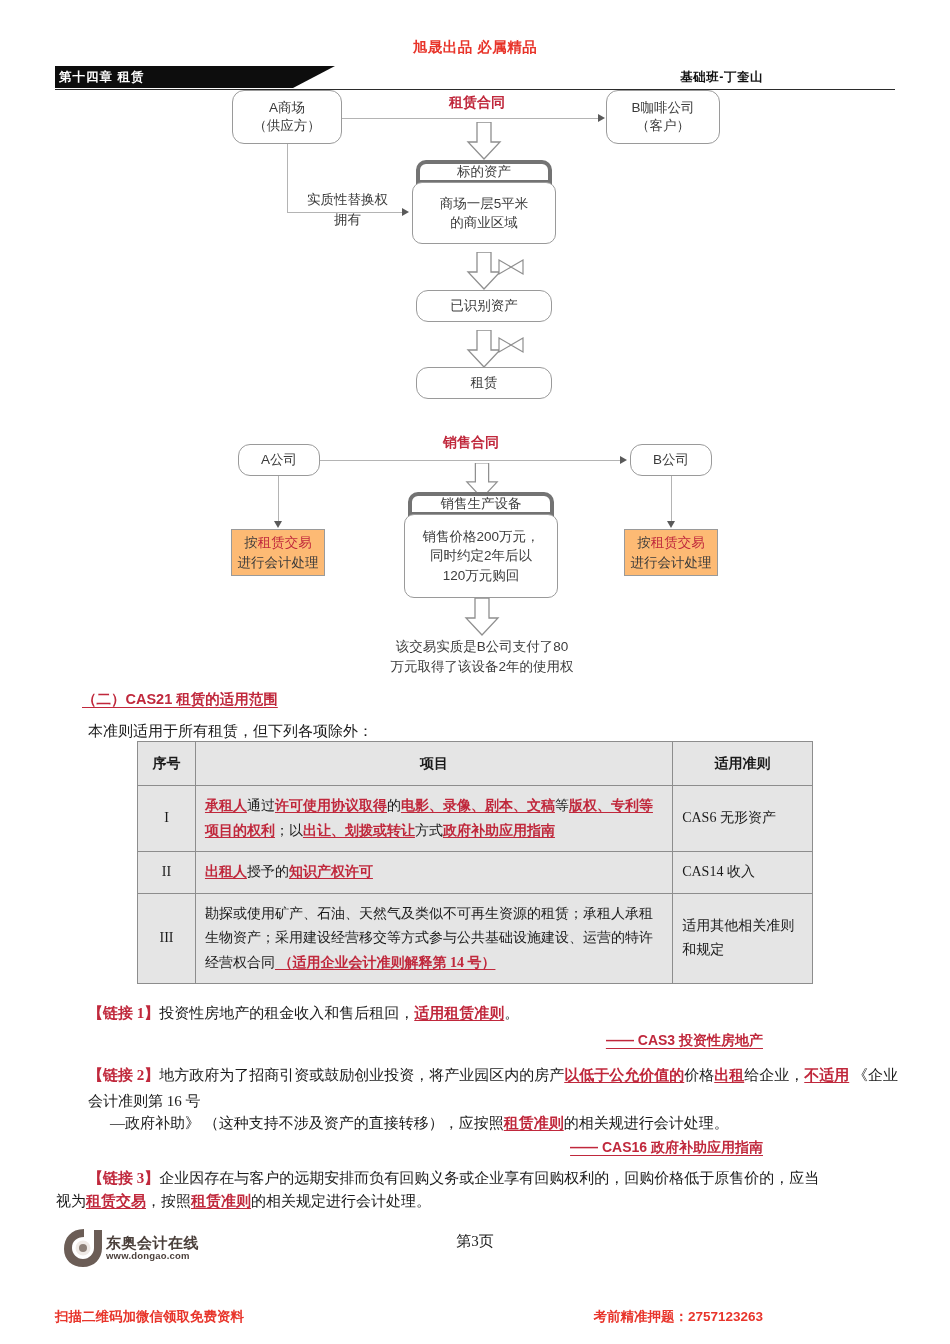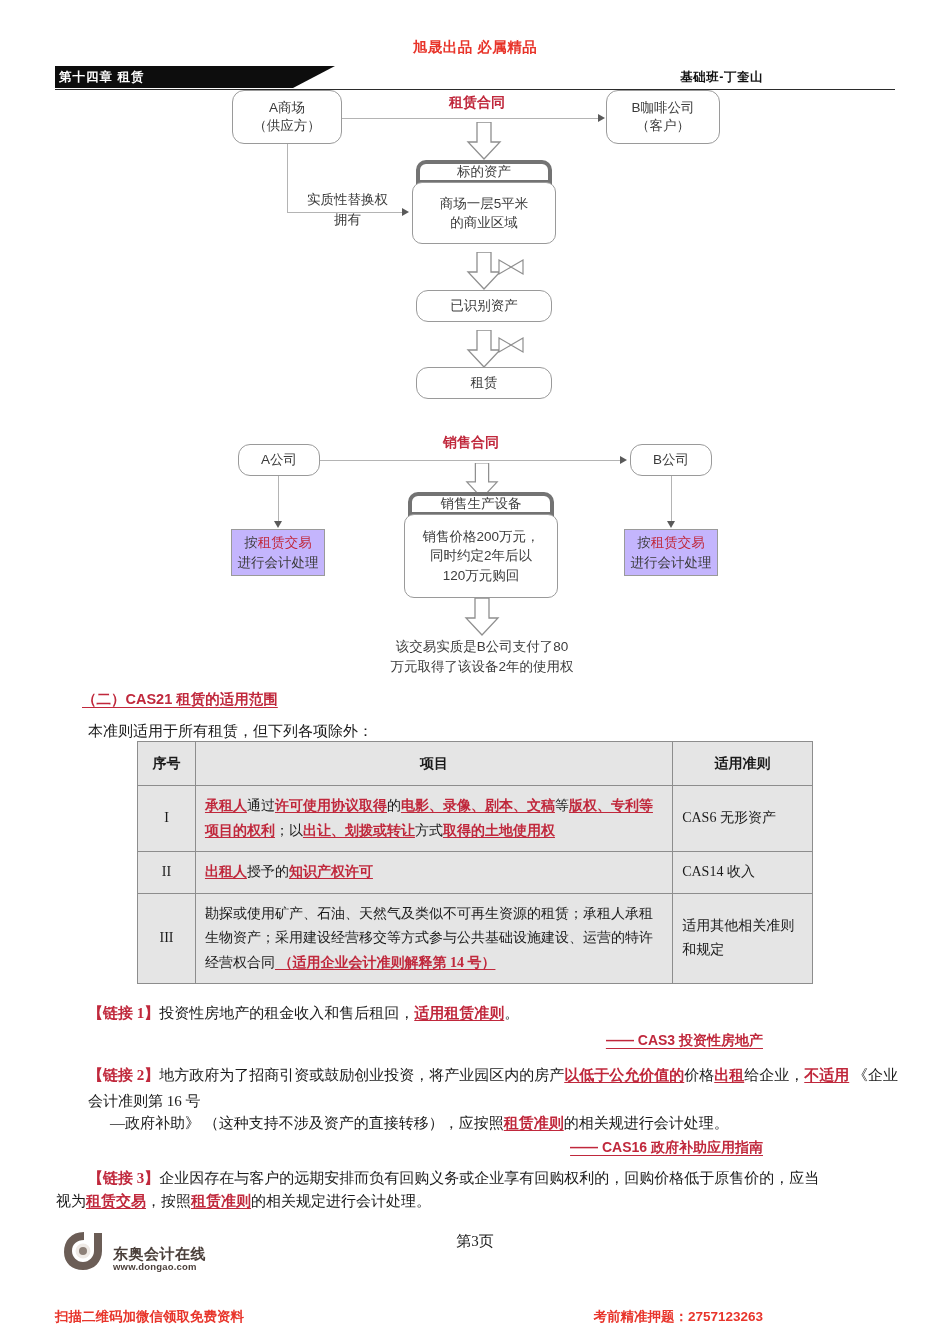"按租赁交易" .rbox { background: #c4b5fd -> #fdba74 }
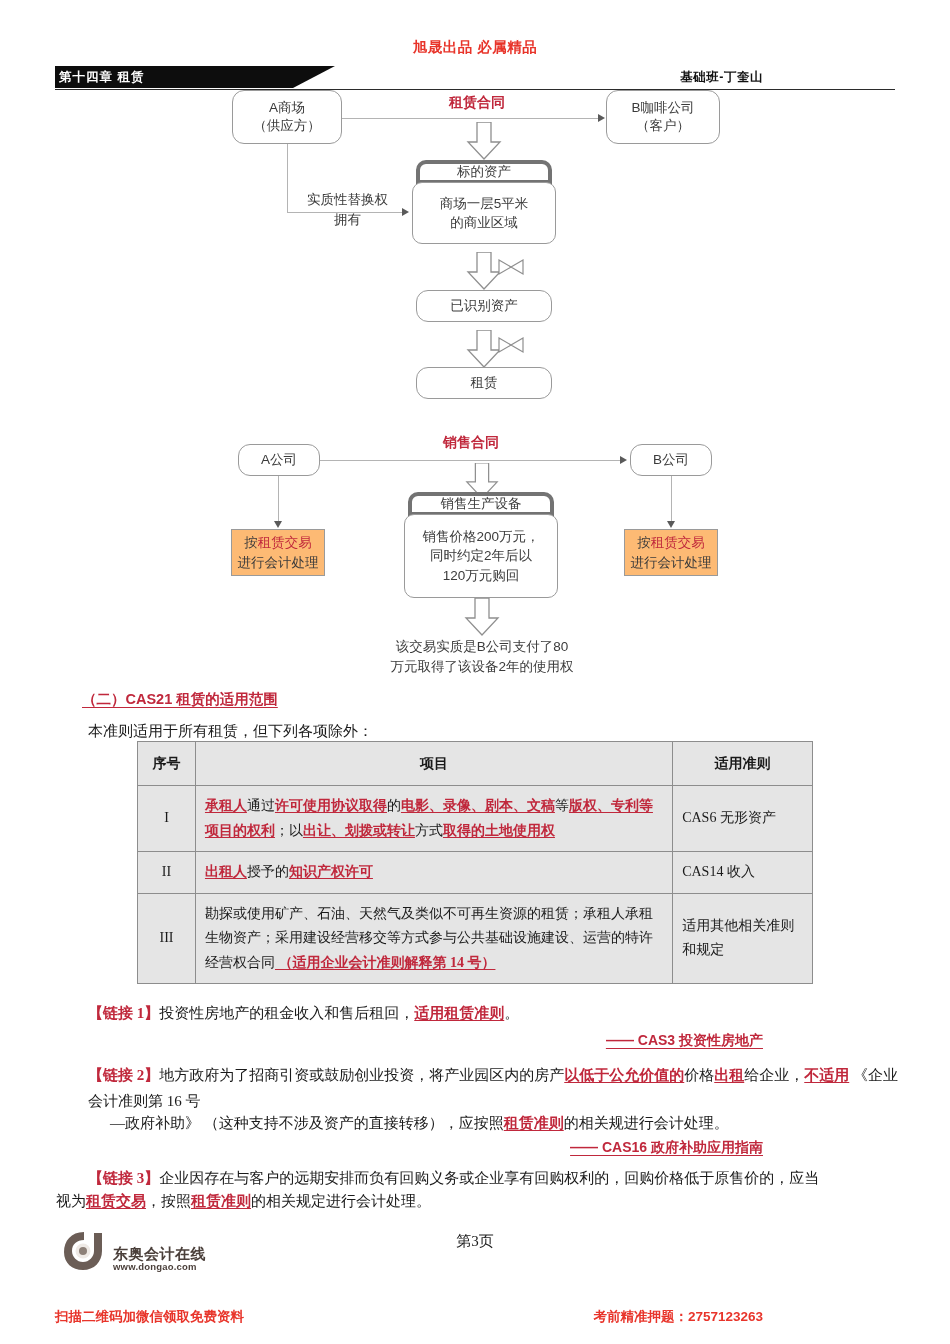"取得的土地使用权" span.rbu { text: 取得的土地使用权 -> 政府补助应用指南 }
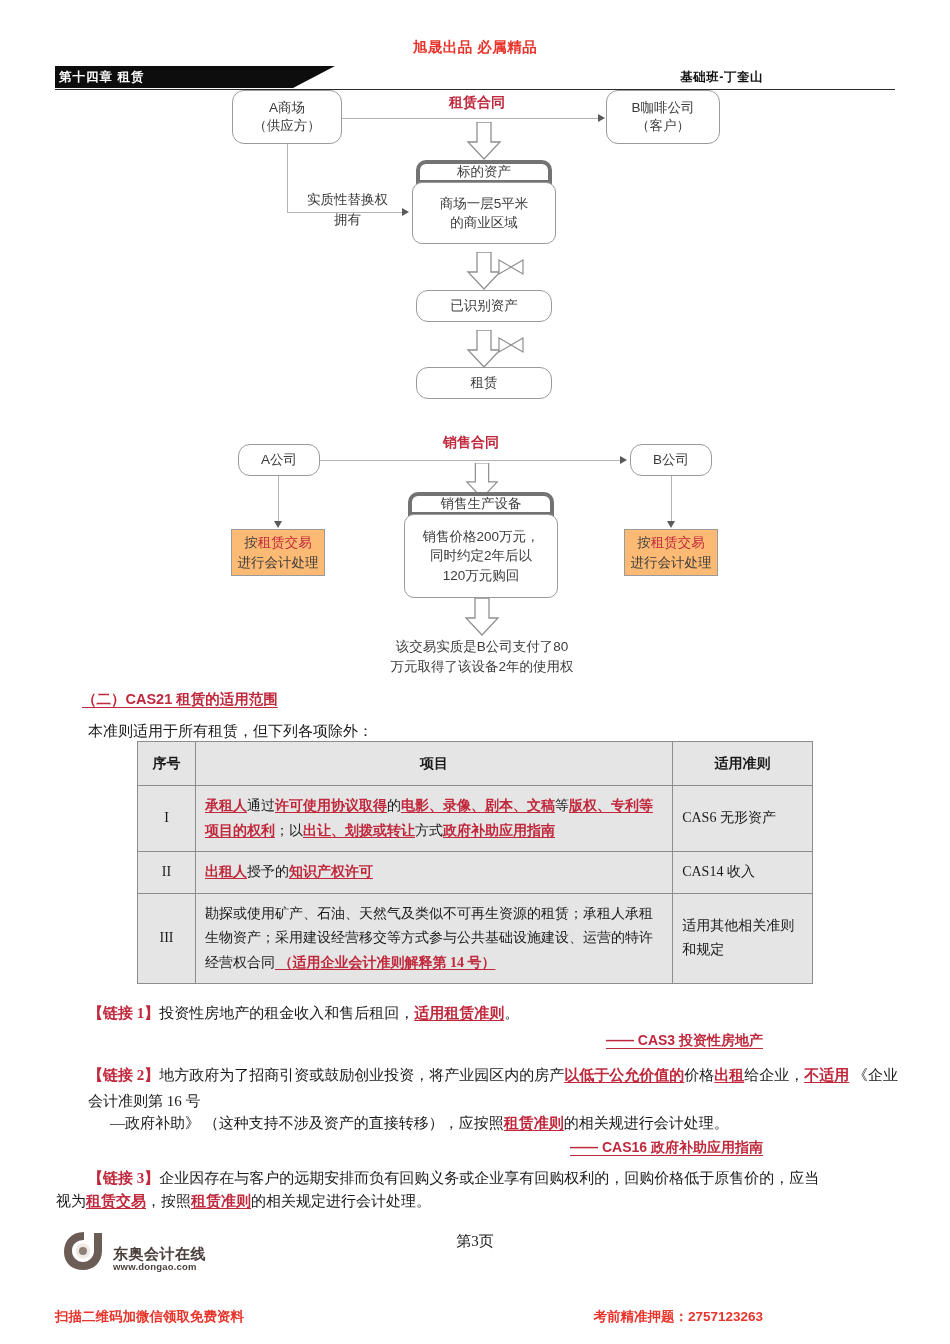"东奥会计在线" .logo-wrap { align-items: flex-end -> center; gap: 7px -> none }
